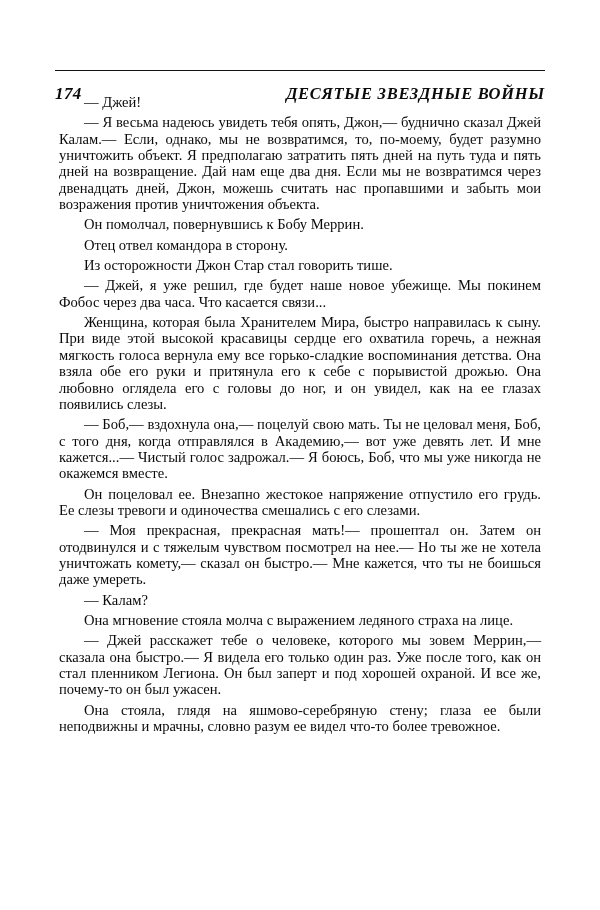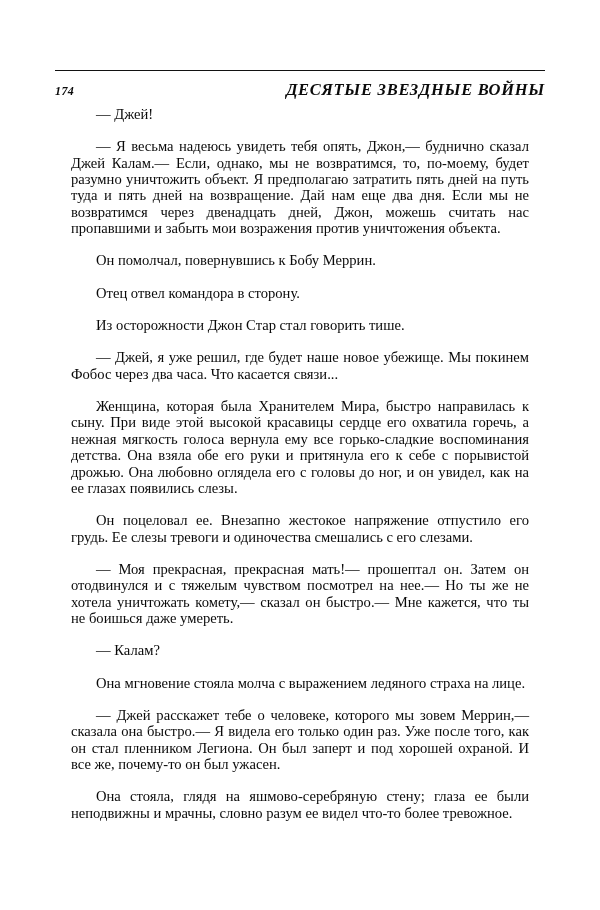"174" .folio { font-size: 12px -> 17px }
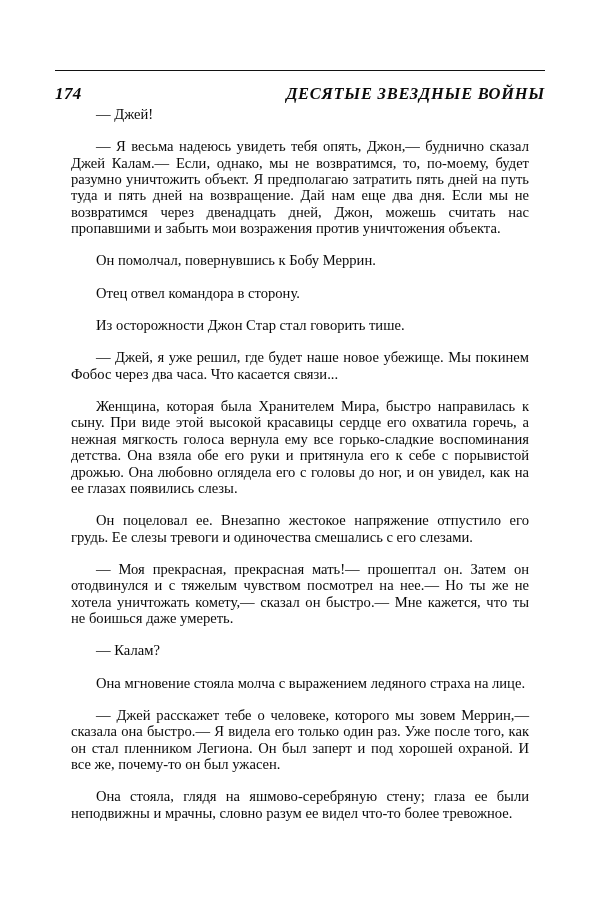"— Джей!" .body-text p { margin: 16px -> 4px }
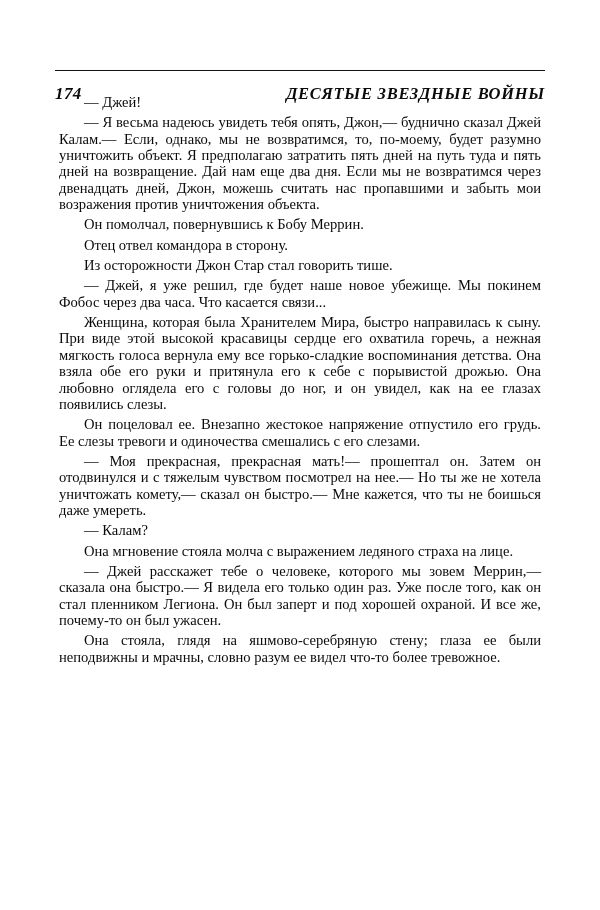"— Боб,— вздохнула она,— поцелуй" p { html: none -> <p>— Боб,— вздохнула она,— поцелуй свою мать. Ты не целовал меня, Боб, с того дня, когда отправлялся в Академию,— вот уже девять лет. И мне кажется...— Чистый голос задрожал.— Я боюсь, Боб, что мы уже никогда не окажемся вместе.</p> }
